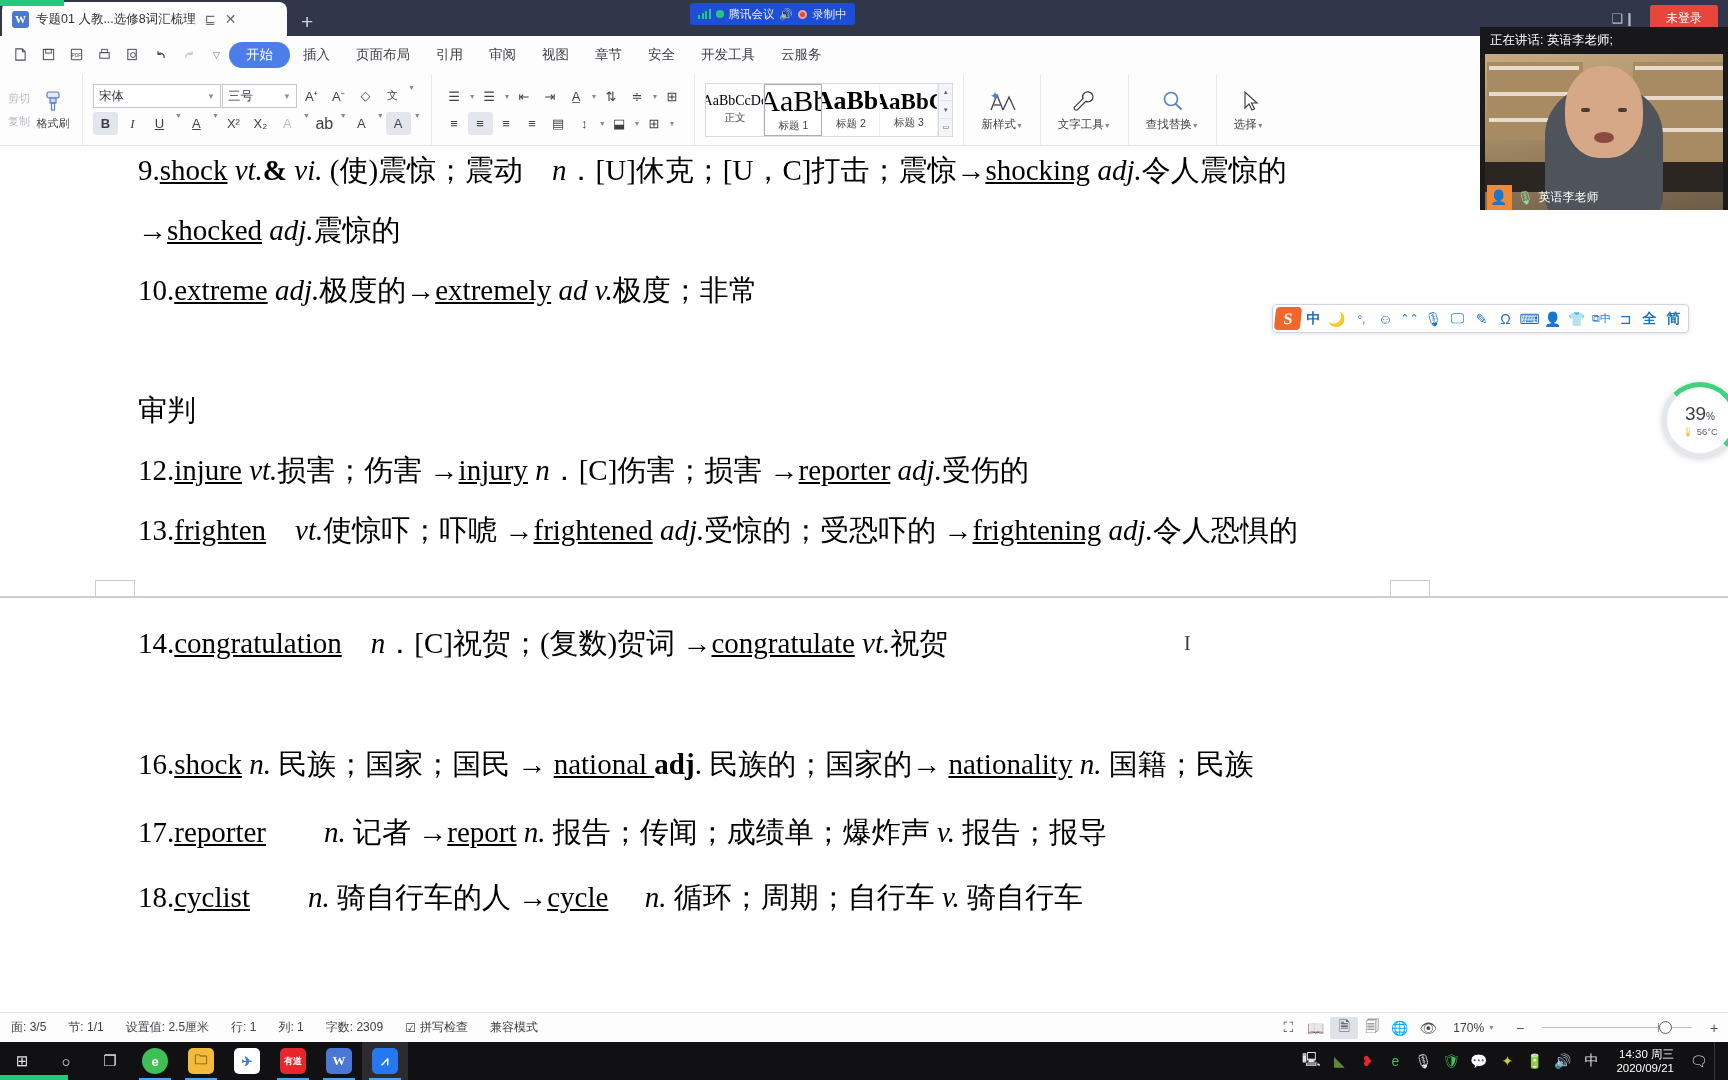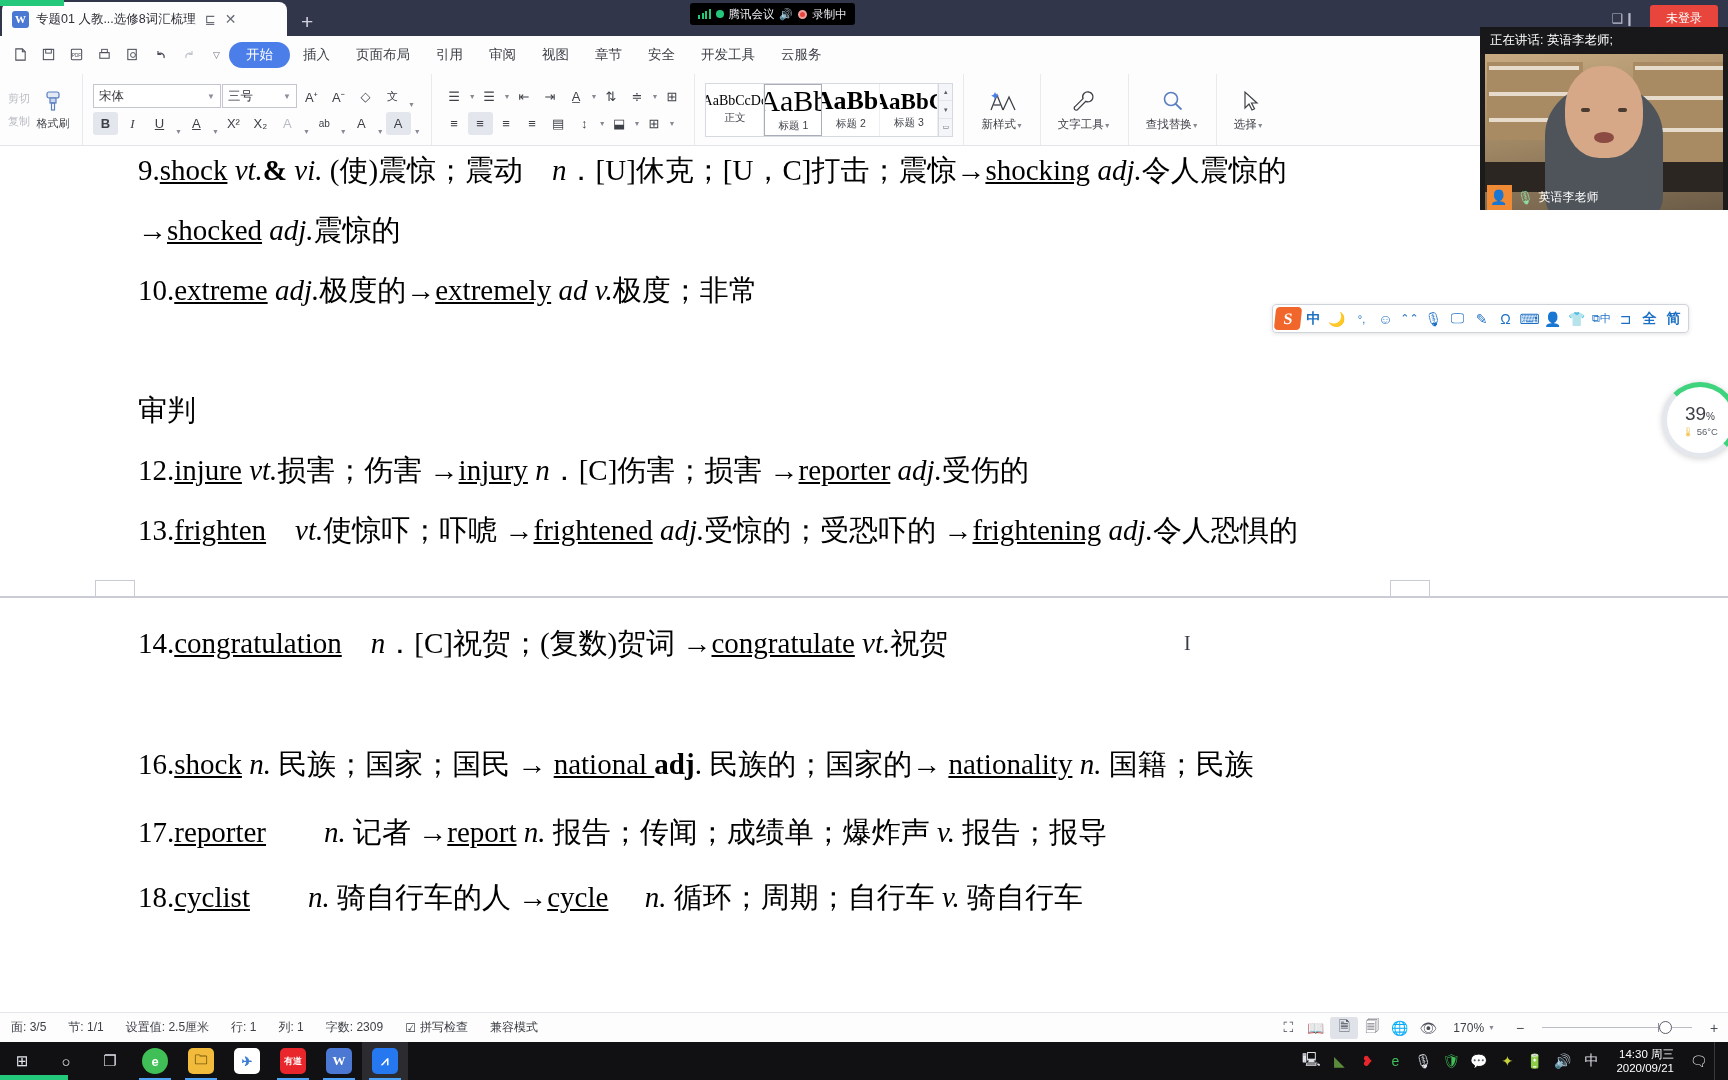"腾讯会议" .meet-pill { background: #000000 -> #1d4ed8 }
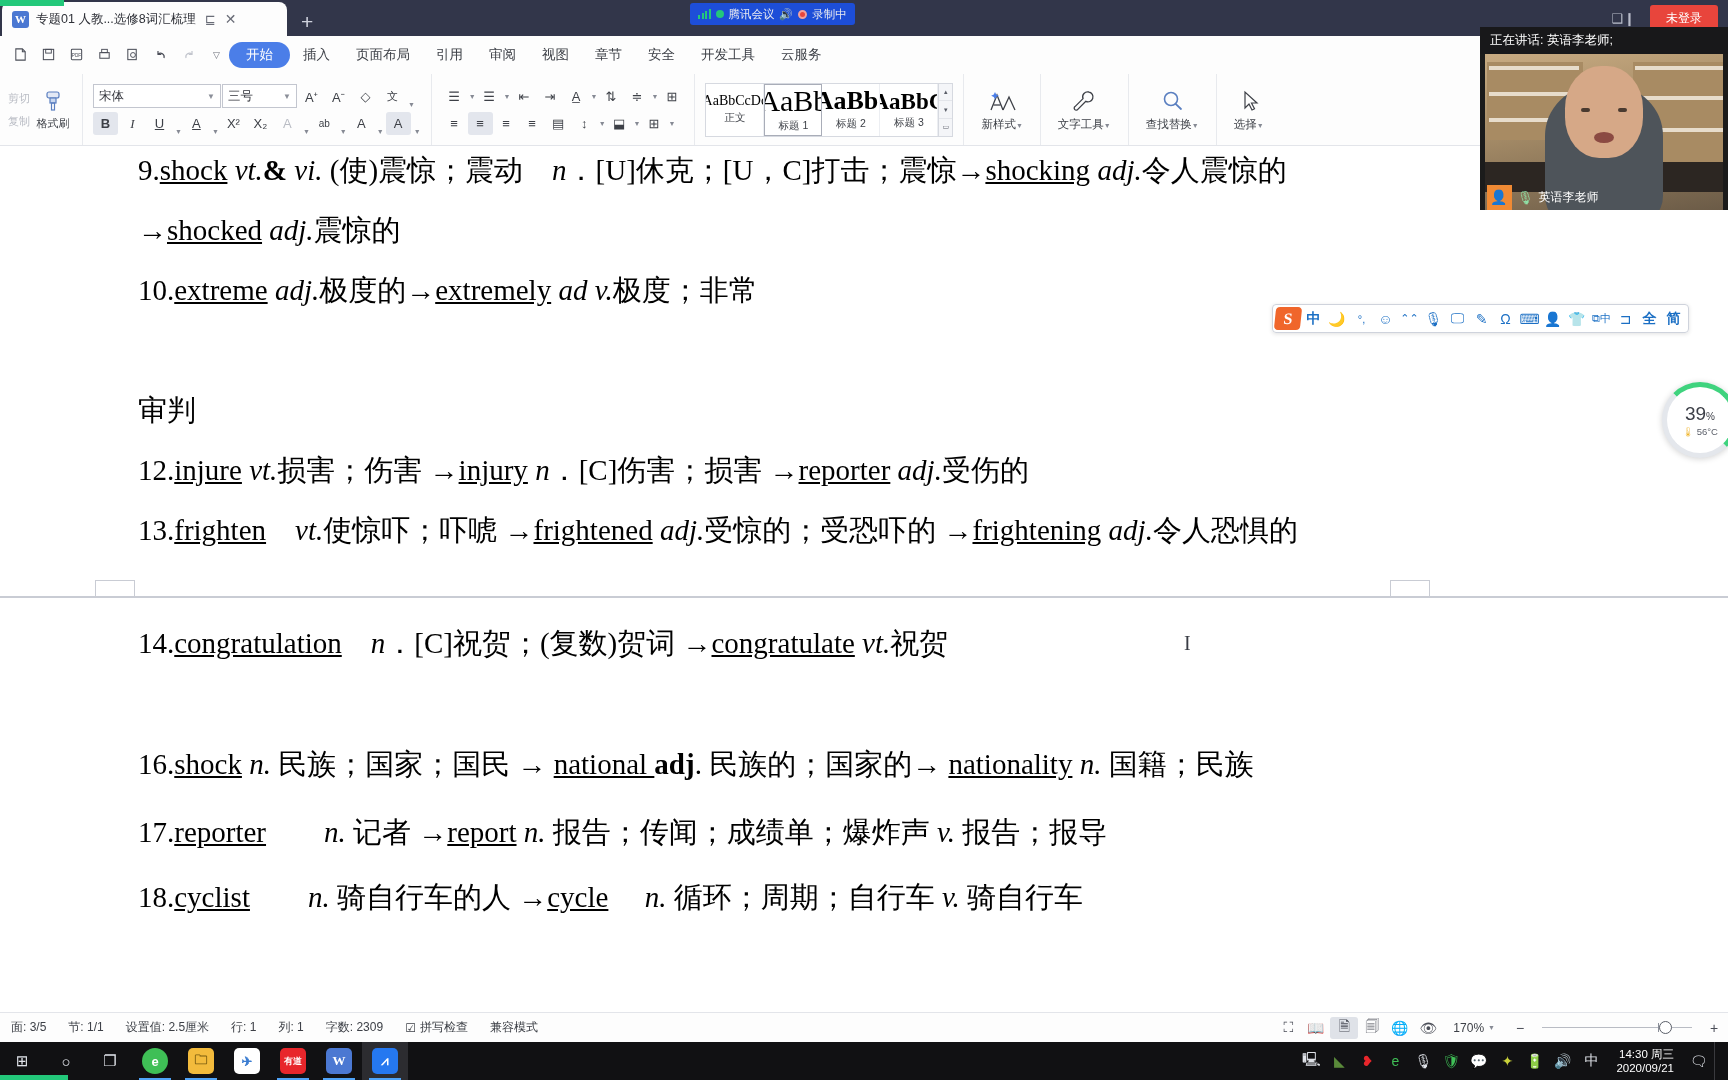"宋体" .font-row1 { align-items: flex-end -> flex-start }
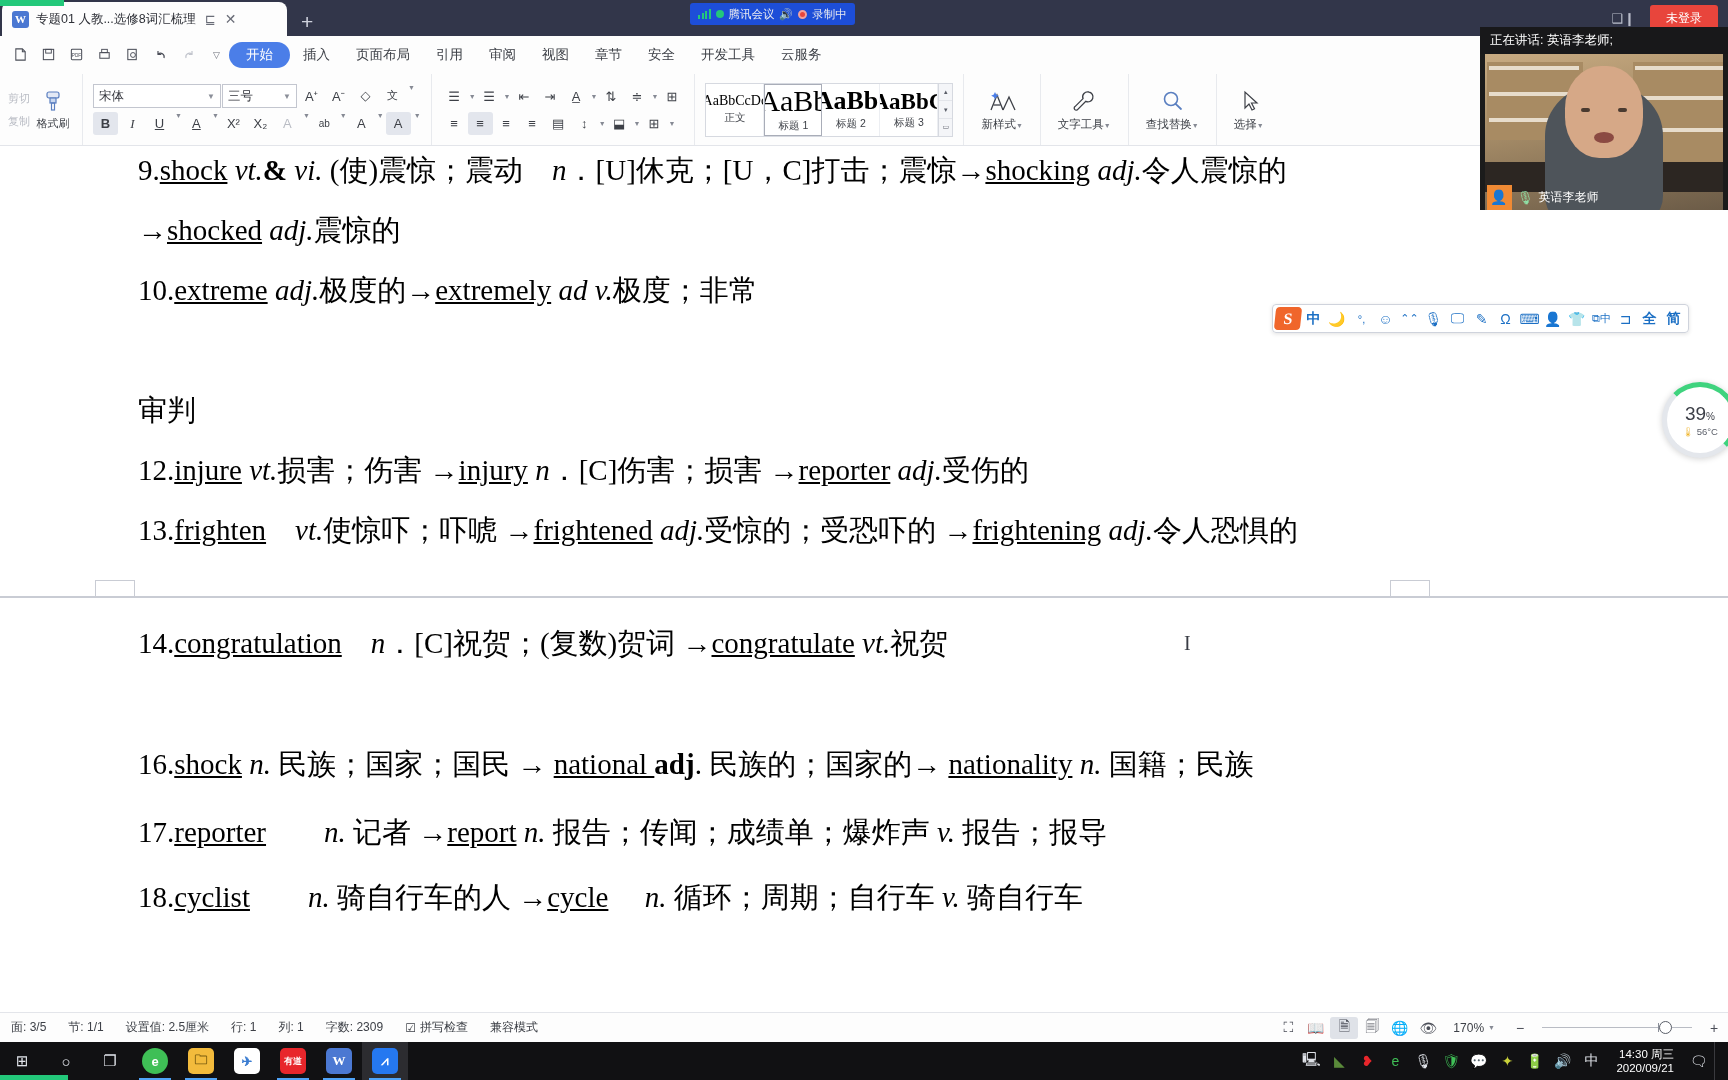"ab" span.ficon { font-size: 10px -> 16px }
